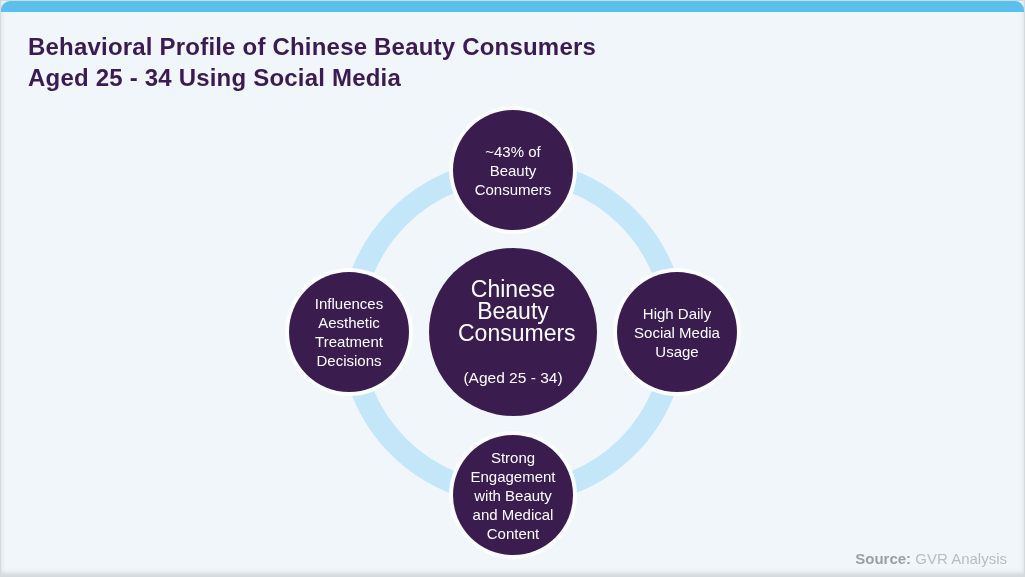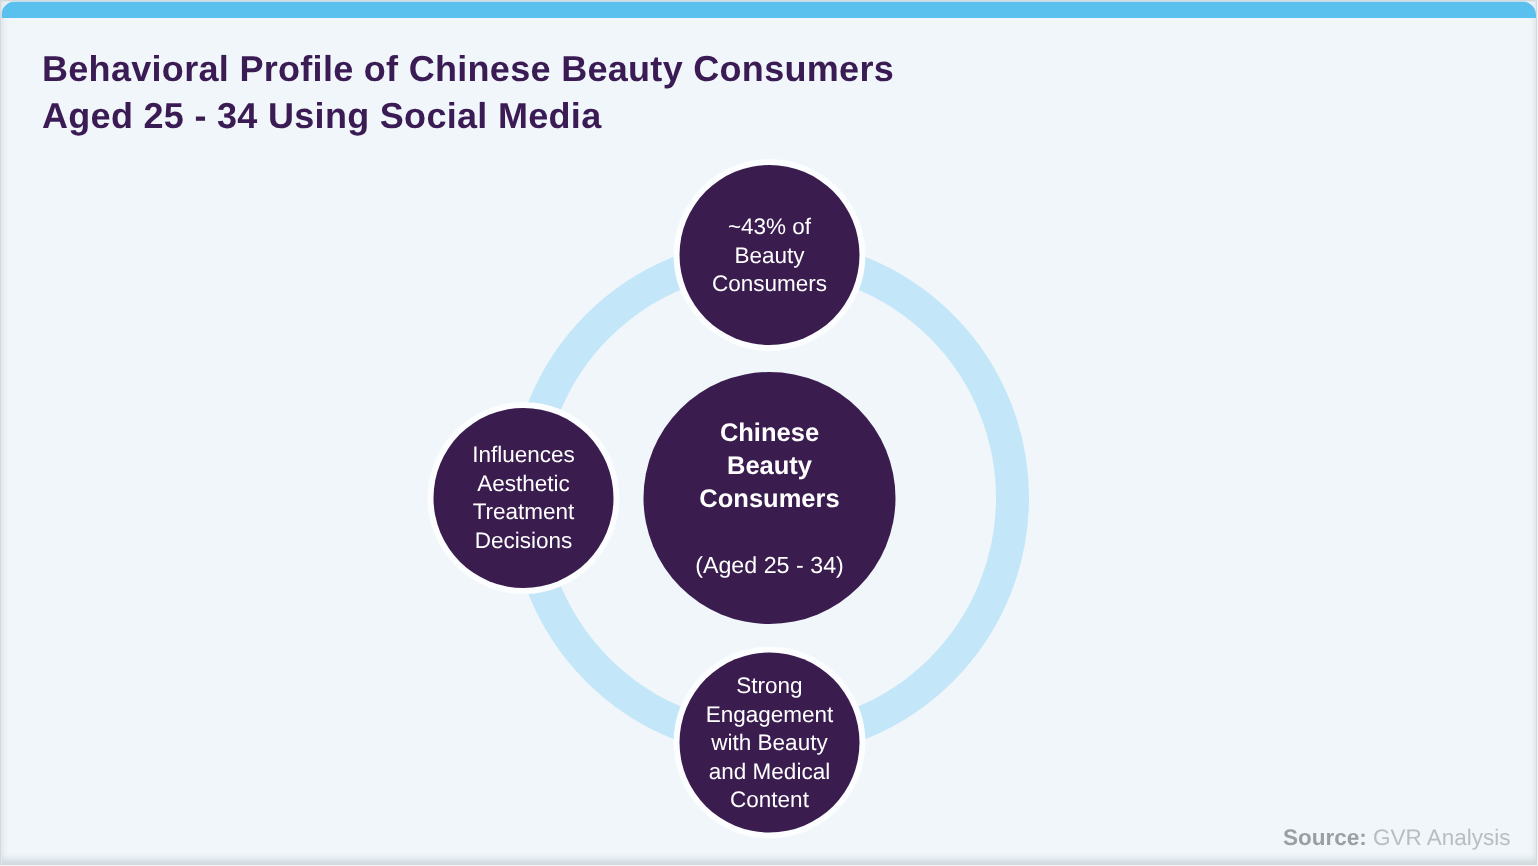"Chinese Beauty Consumers" .center-title { font-size: 17px -> 23px; font-weight: bold -> normal }
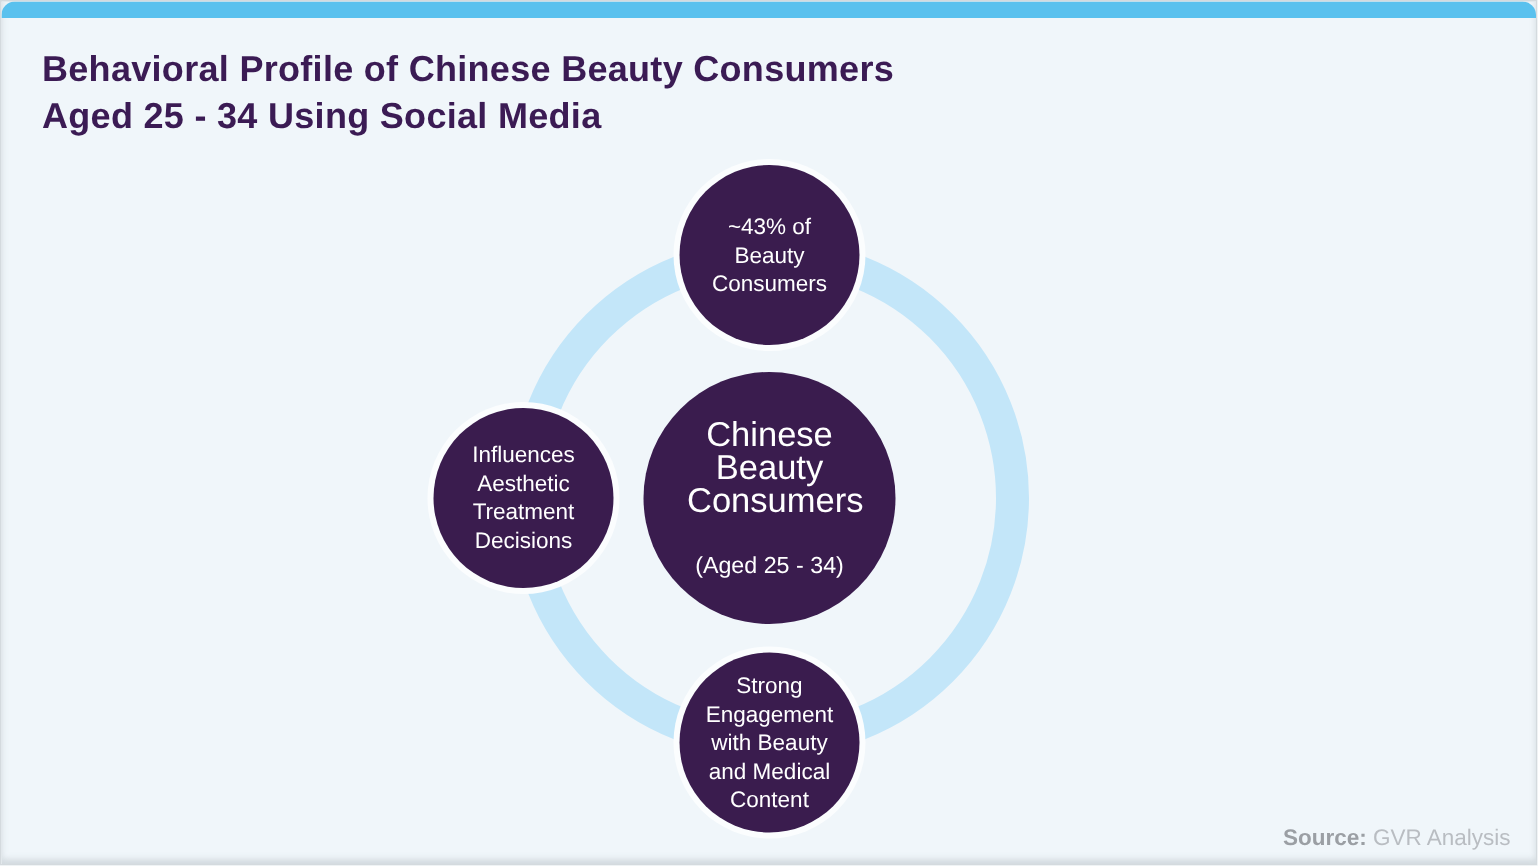"High Daily Social Media Usage" div.circle { html: none -> <div> <span>High Daily Social Media Usage</span> </div> }
